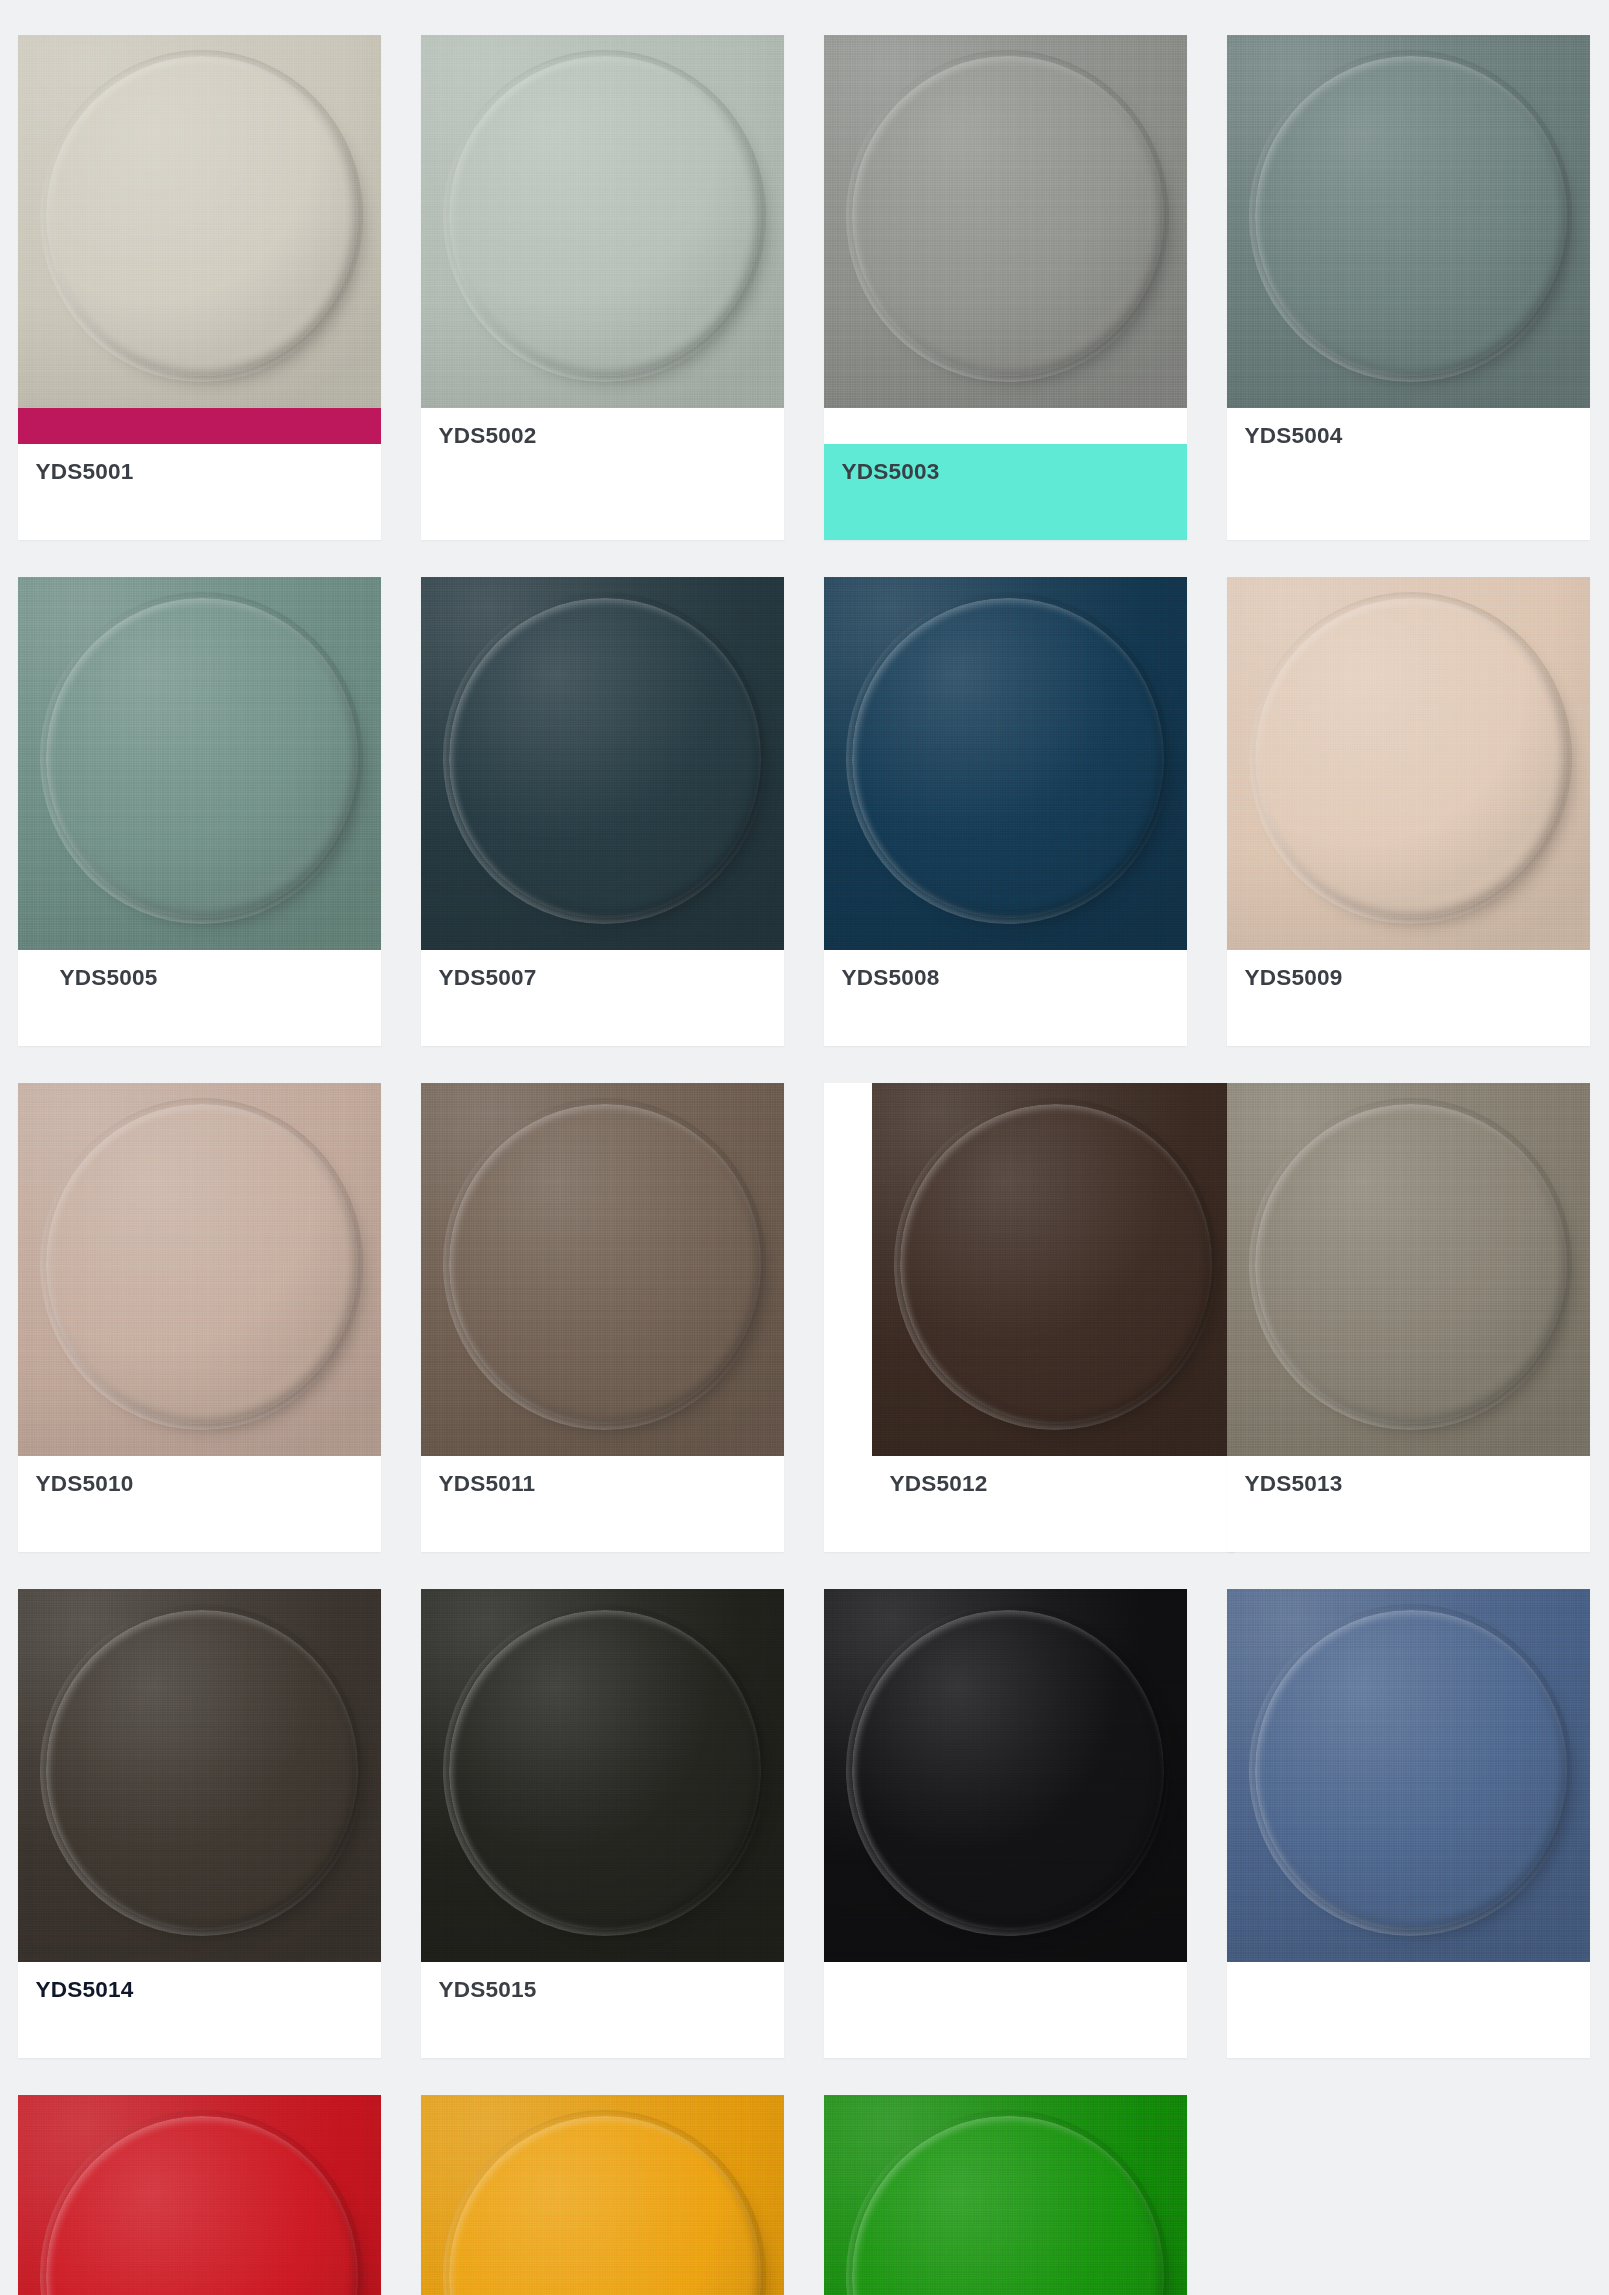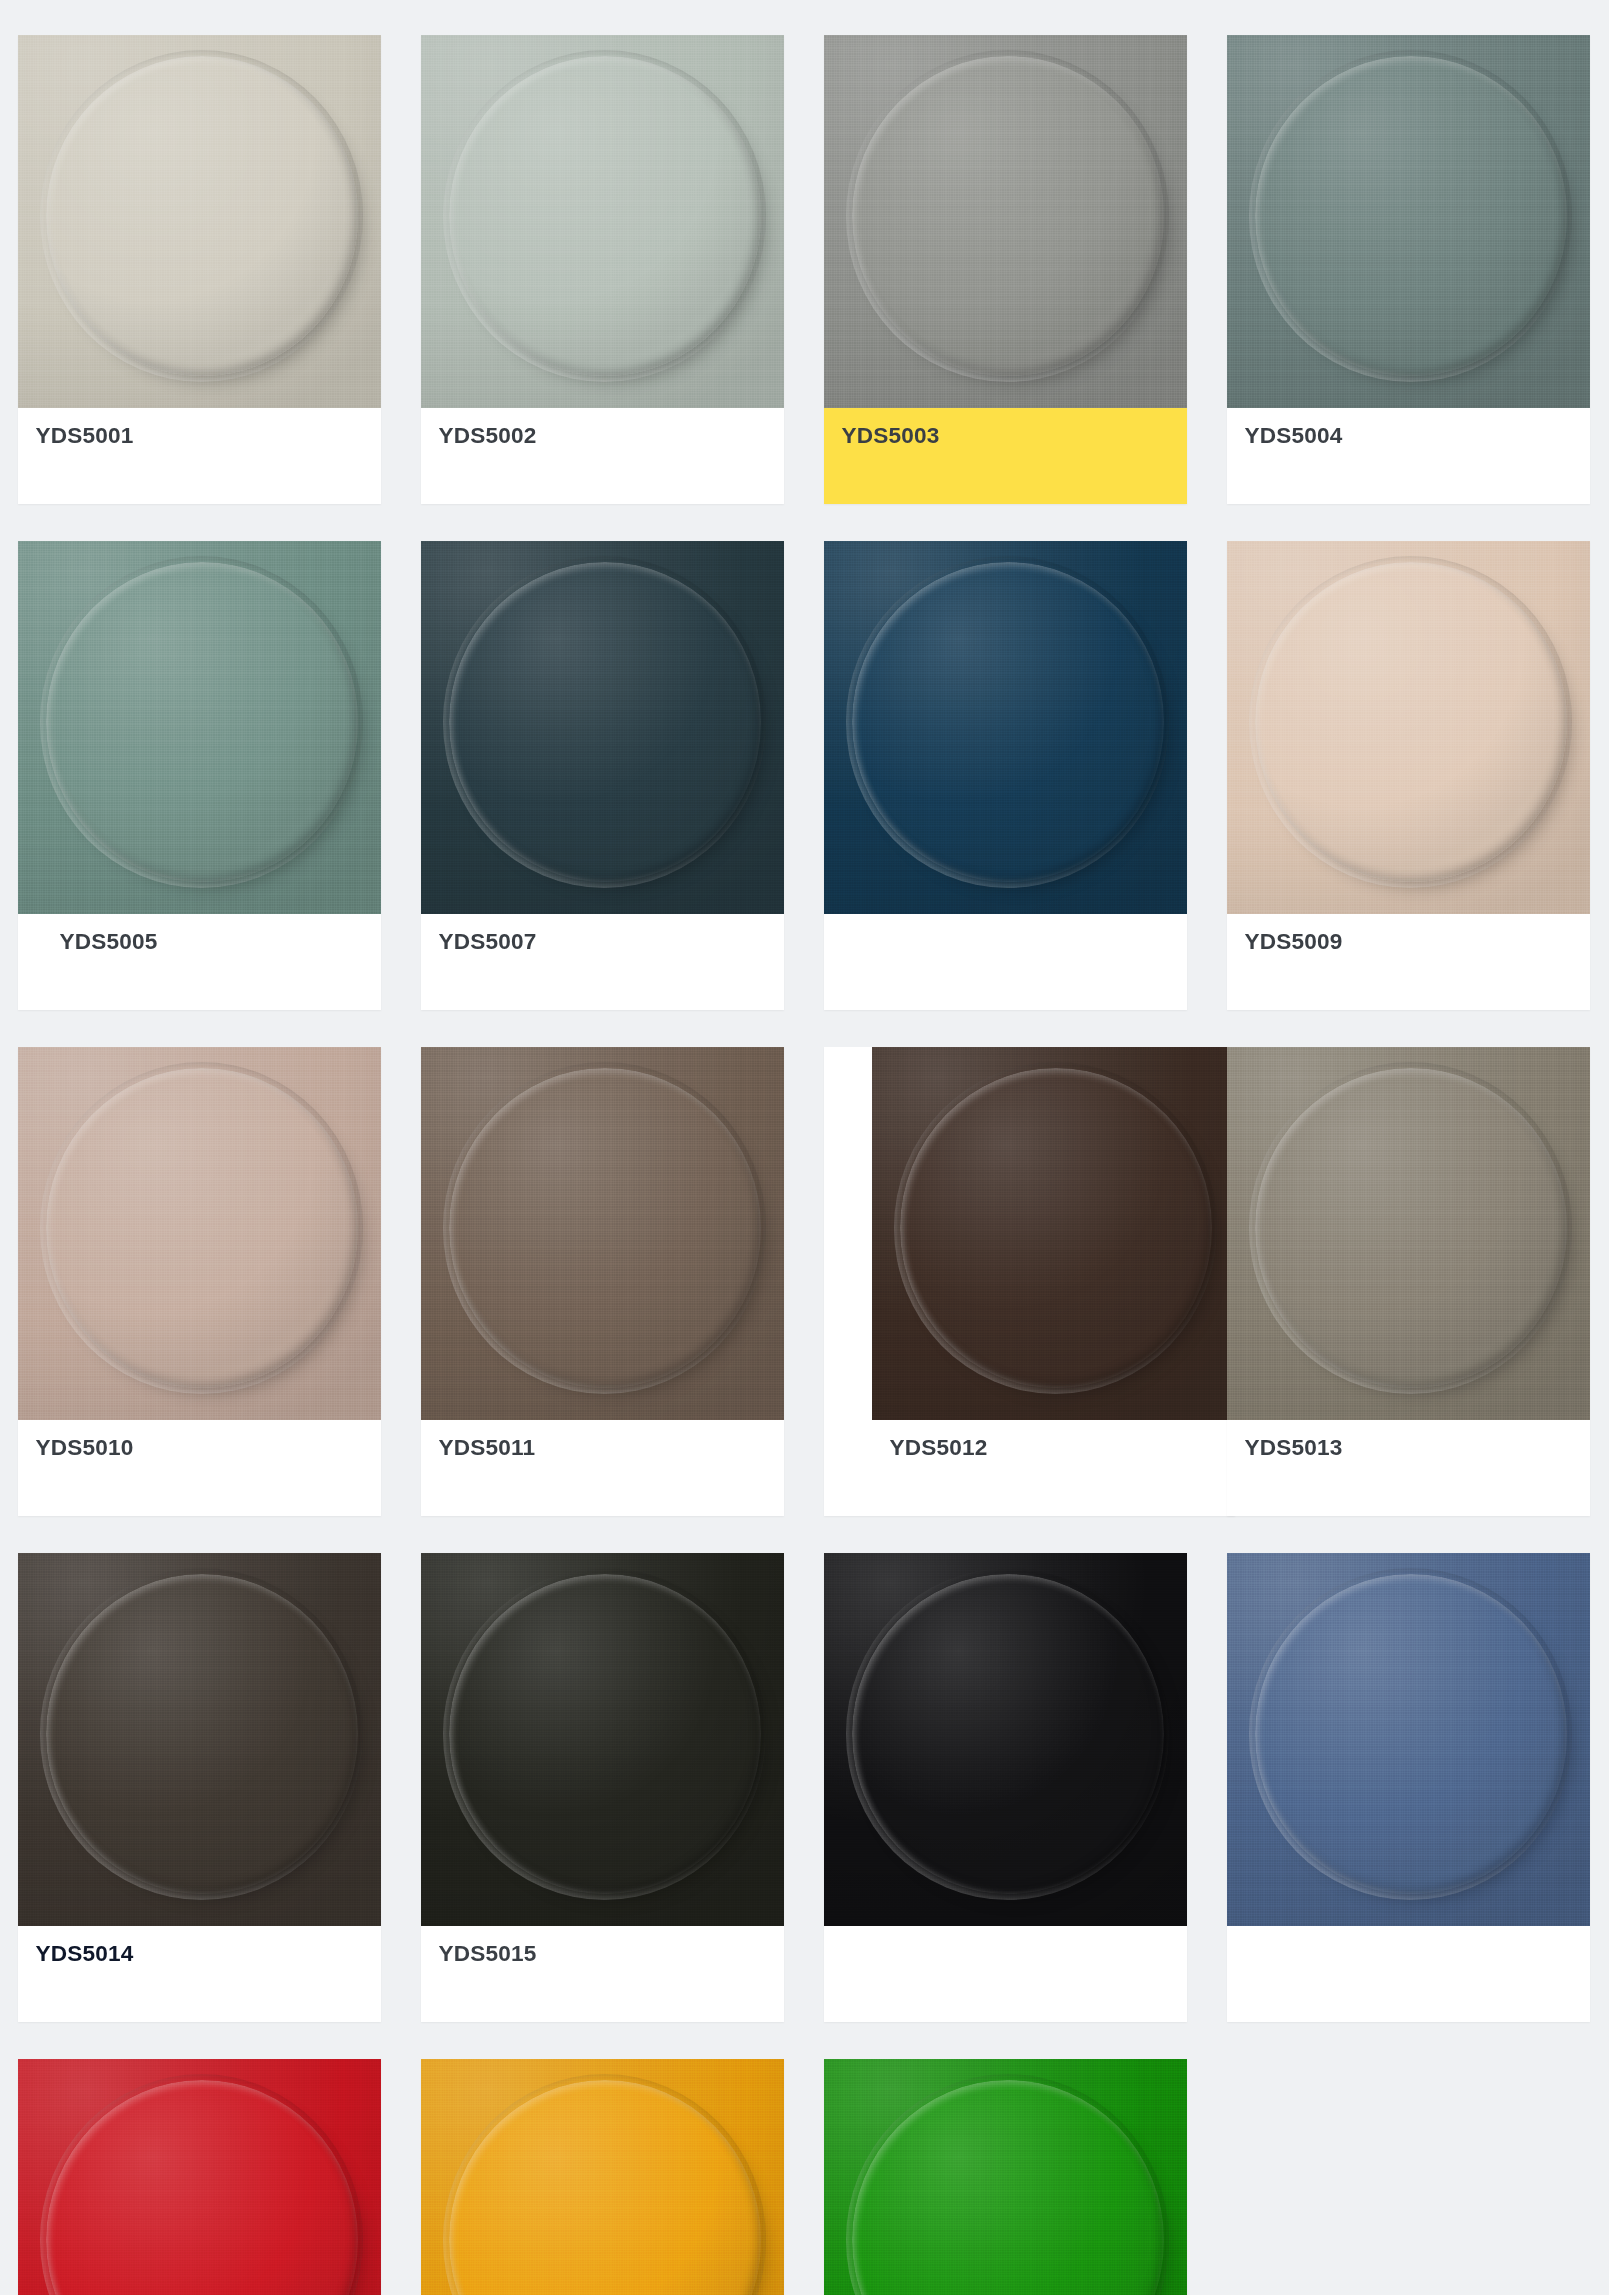"YDS5003" div.swatch-label { background: #fde047 -> #5eead4; margin-top: none -> 36px }
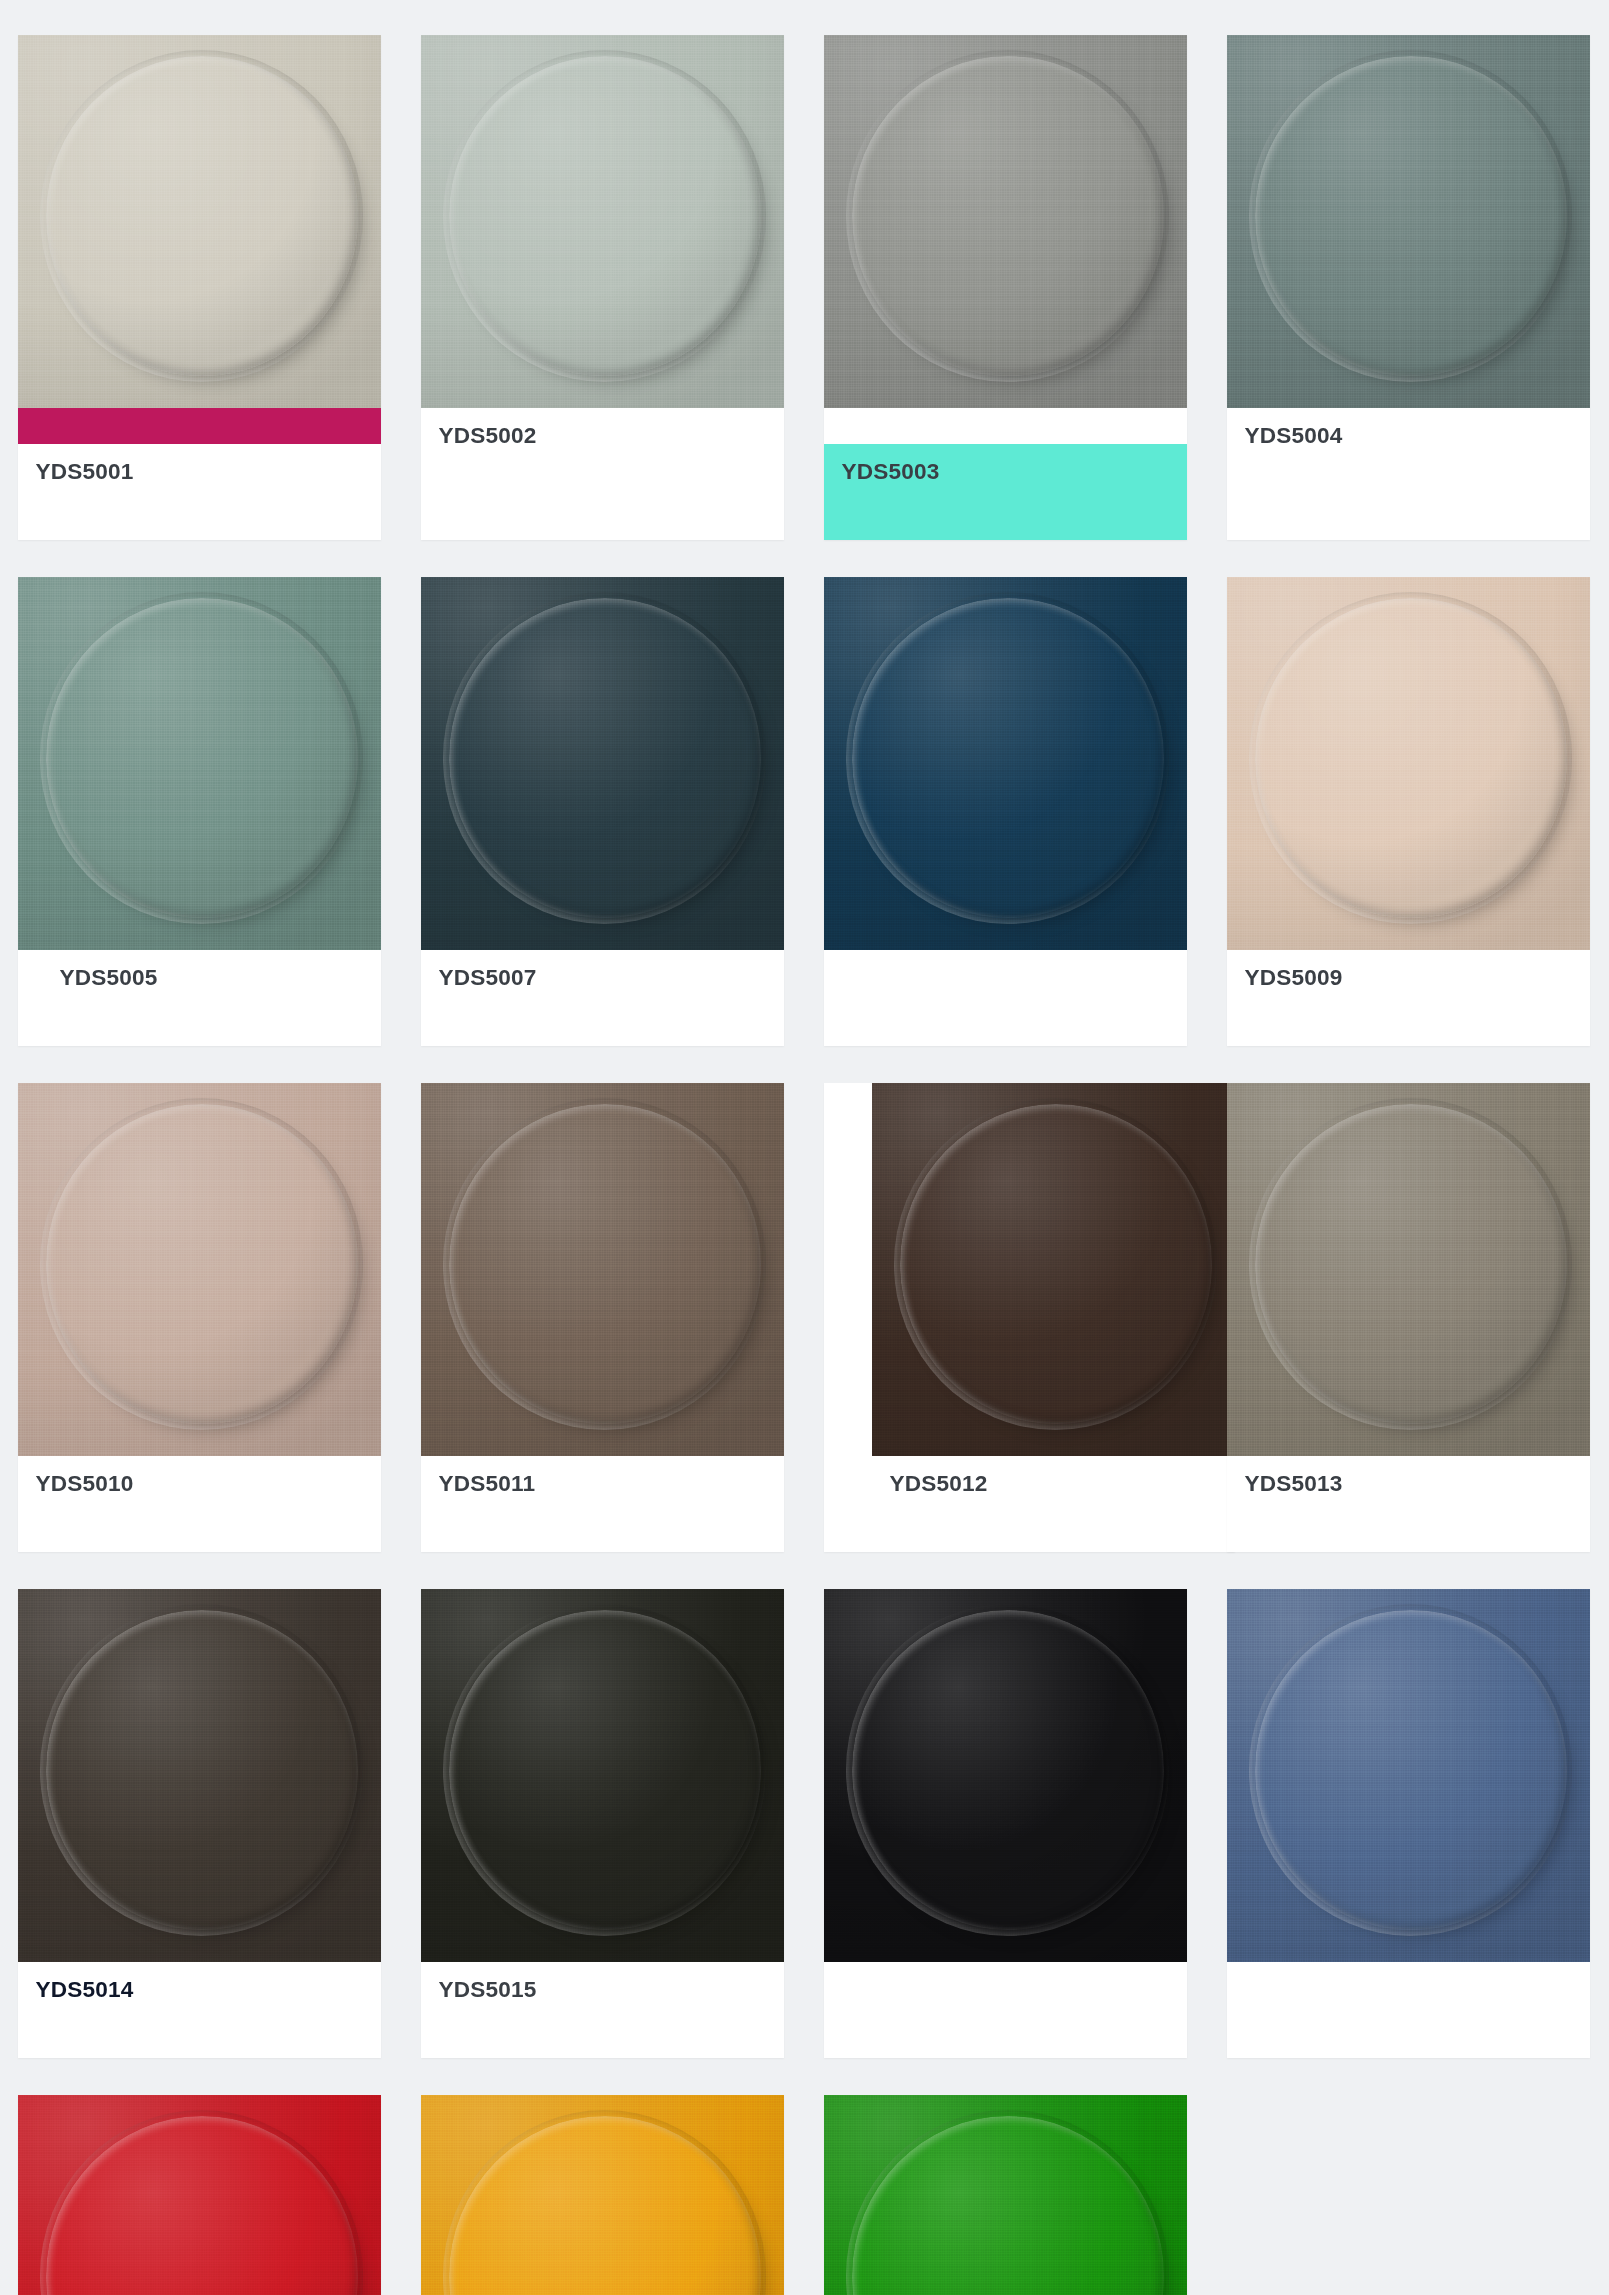"YDS5008" div.swatch-label { html: none -> <div> <span>YDS5008</span> </div> }
